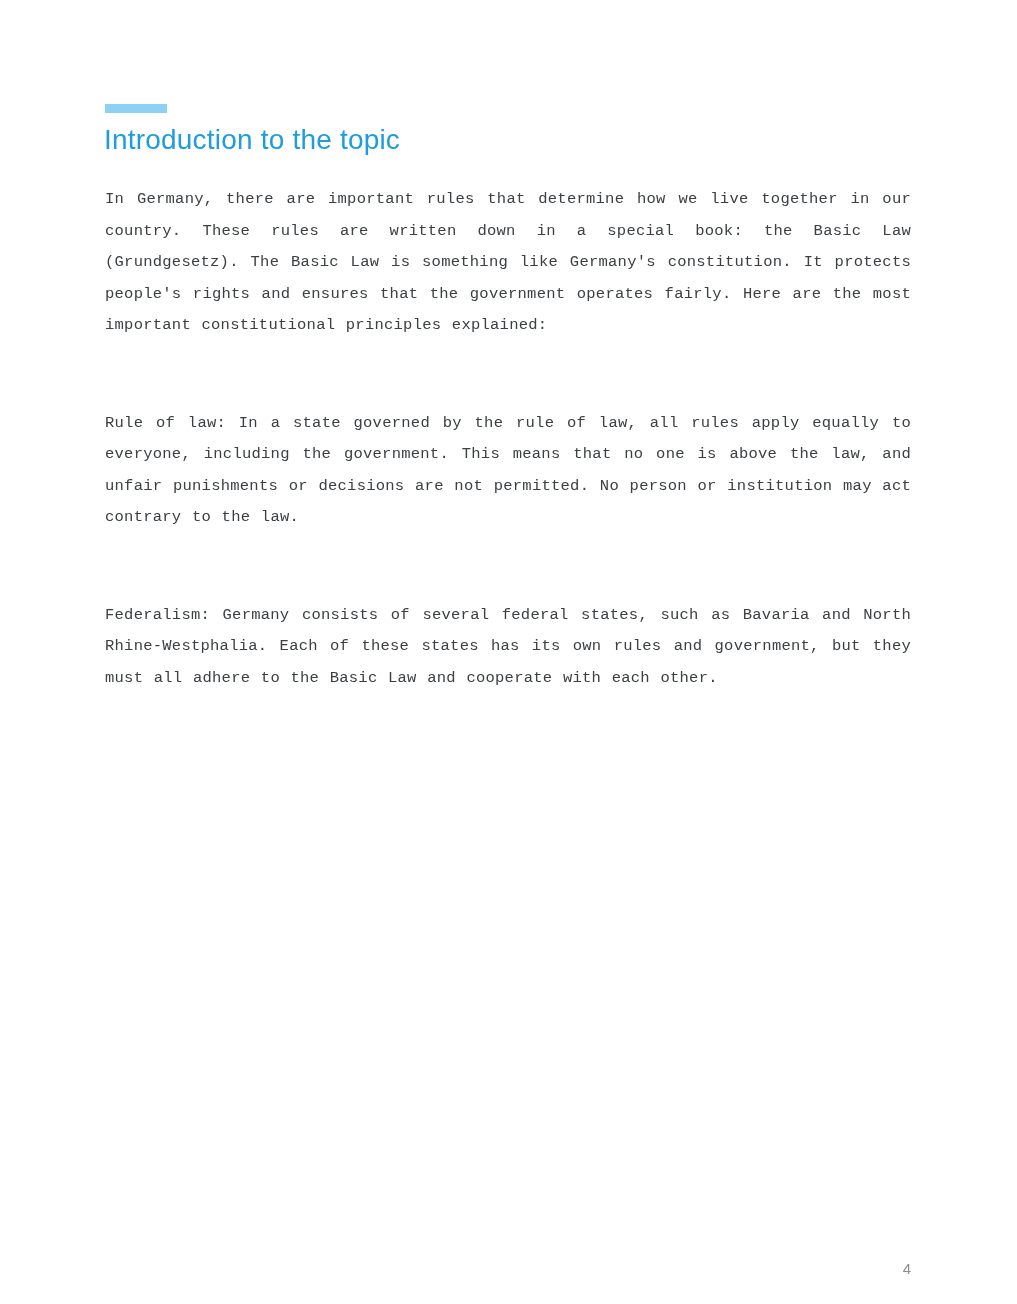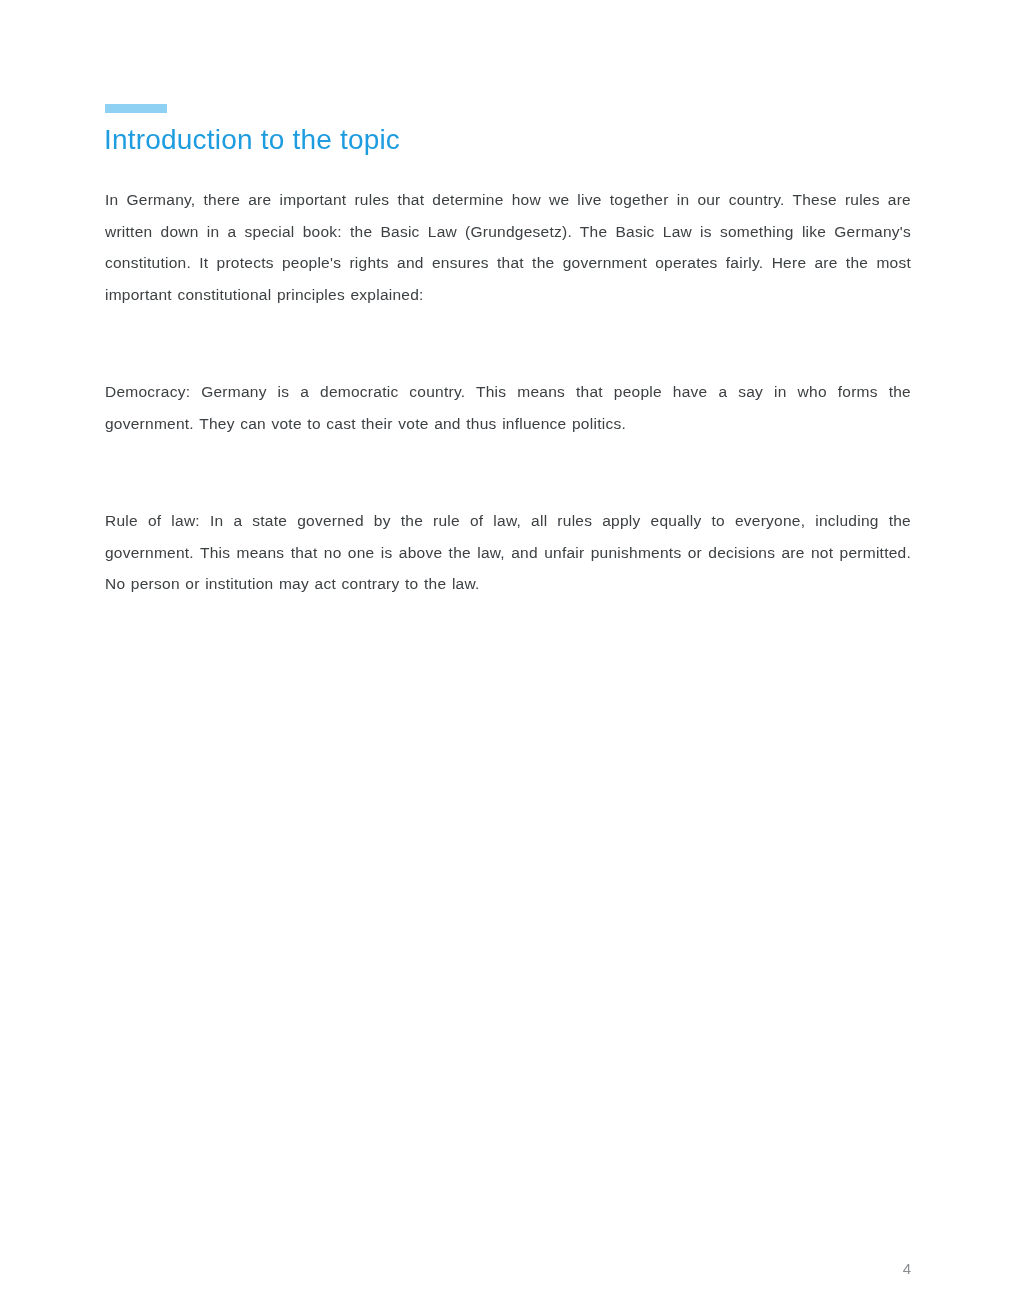"In Germany, there are important" .content p { font-family: none -> Liberation Mono, monospace }
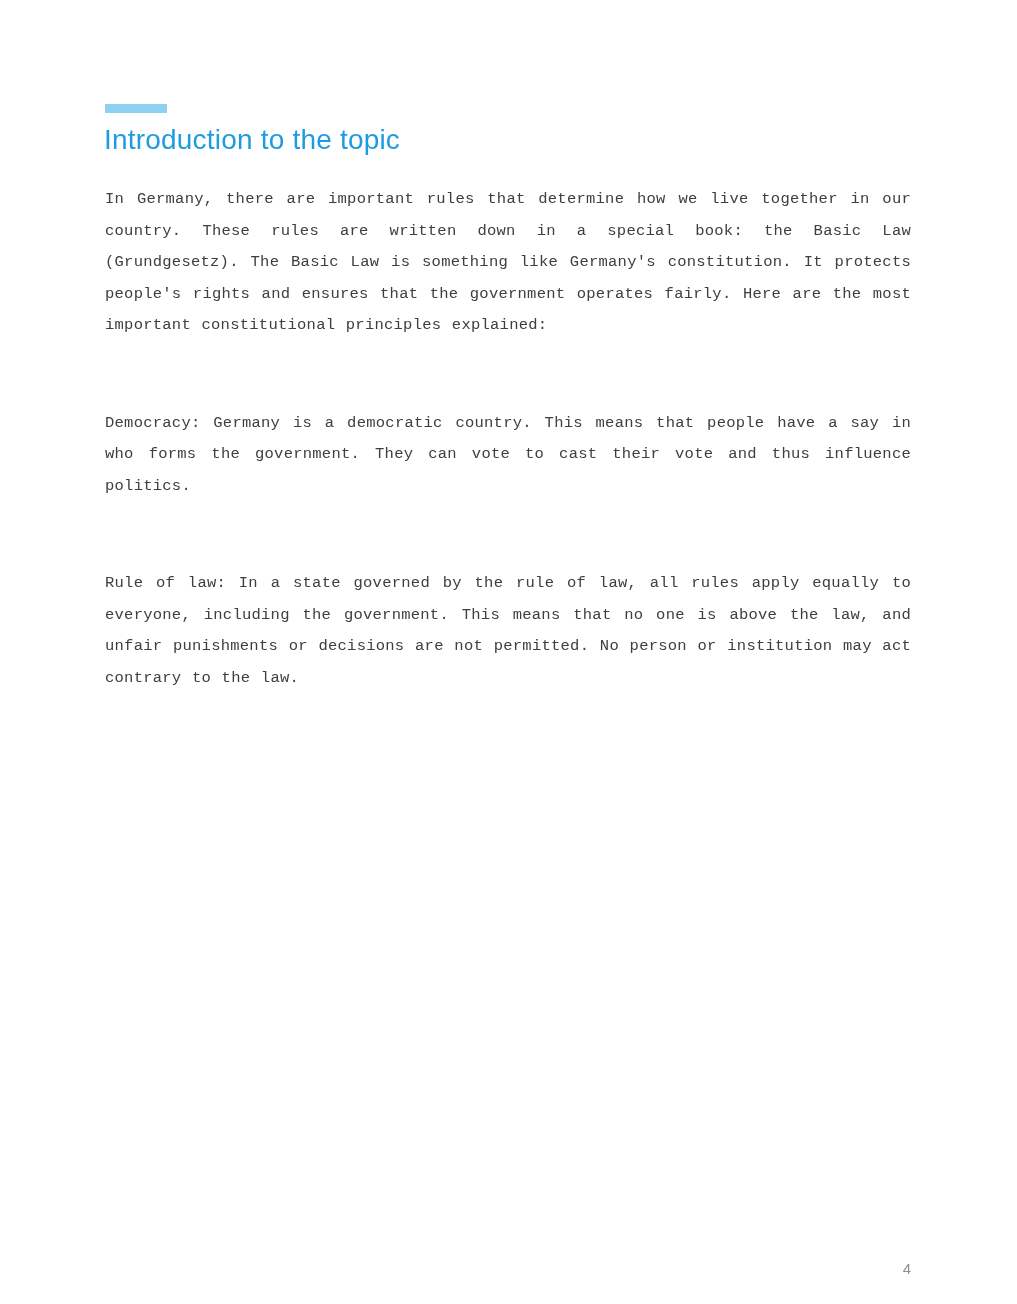"Democracy: Germany is a democratic" p { html: <p>Democracy: Germany is a democratic country. This means that people have a say in who forms the government. They can vote to cast their vote and thus influence politics.</p> -> none }
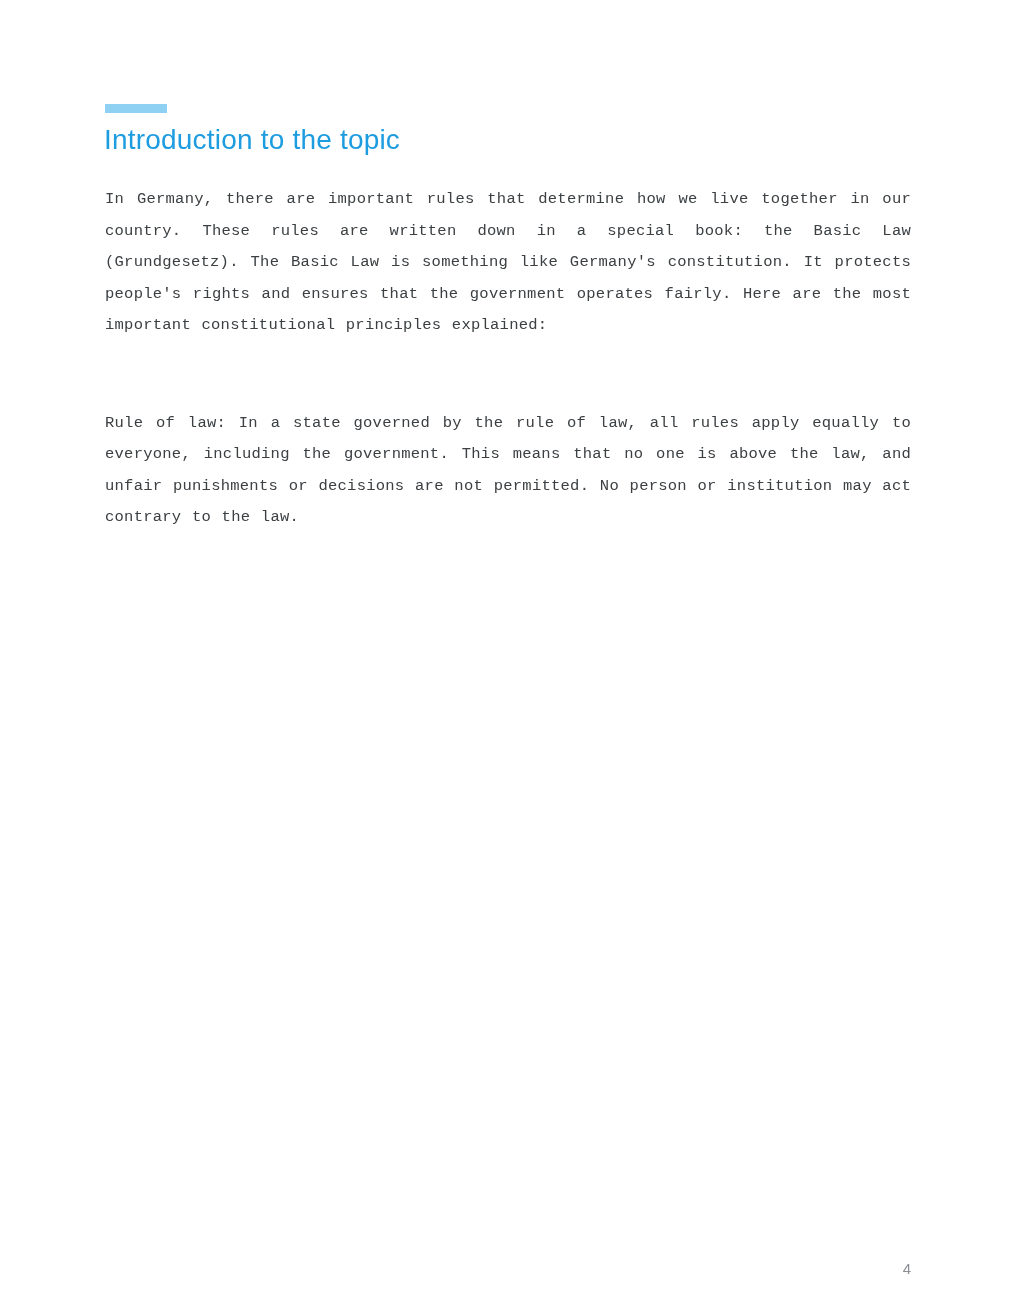"Federalism: Germany consists of several" p { html: none -> <p>Federalism: Germany consists of several federal states, such as Bavaria and North Rhine-Westphalia. Each of these states has its own rules and government, but they must all adhere to the Basic Law and cooperate with each other.</p> }
